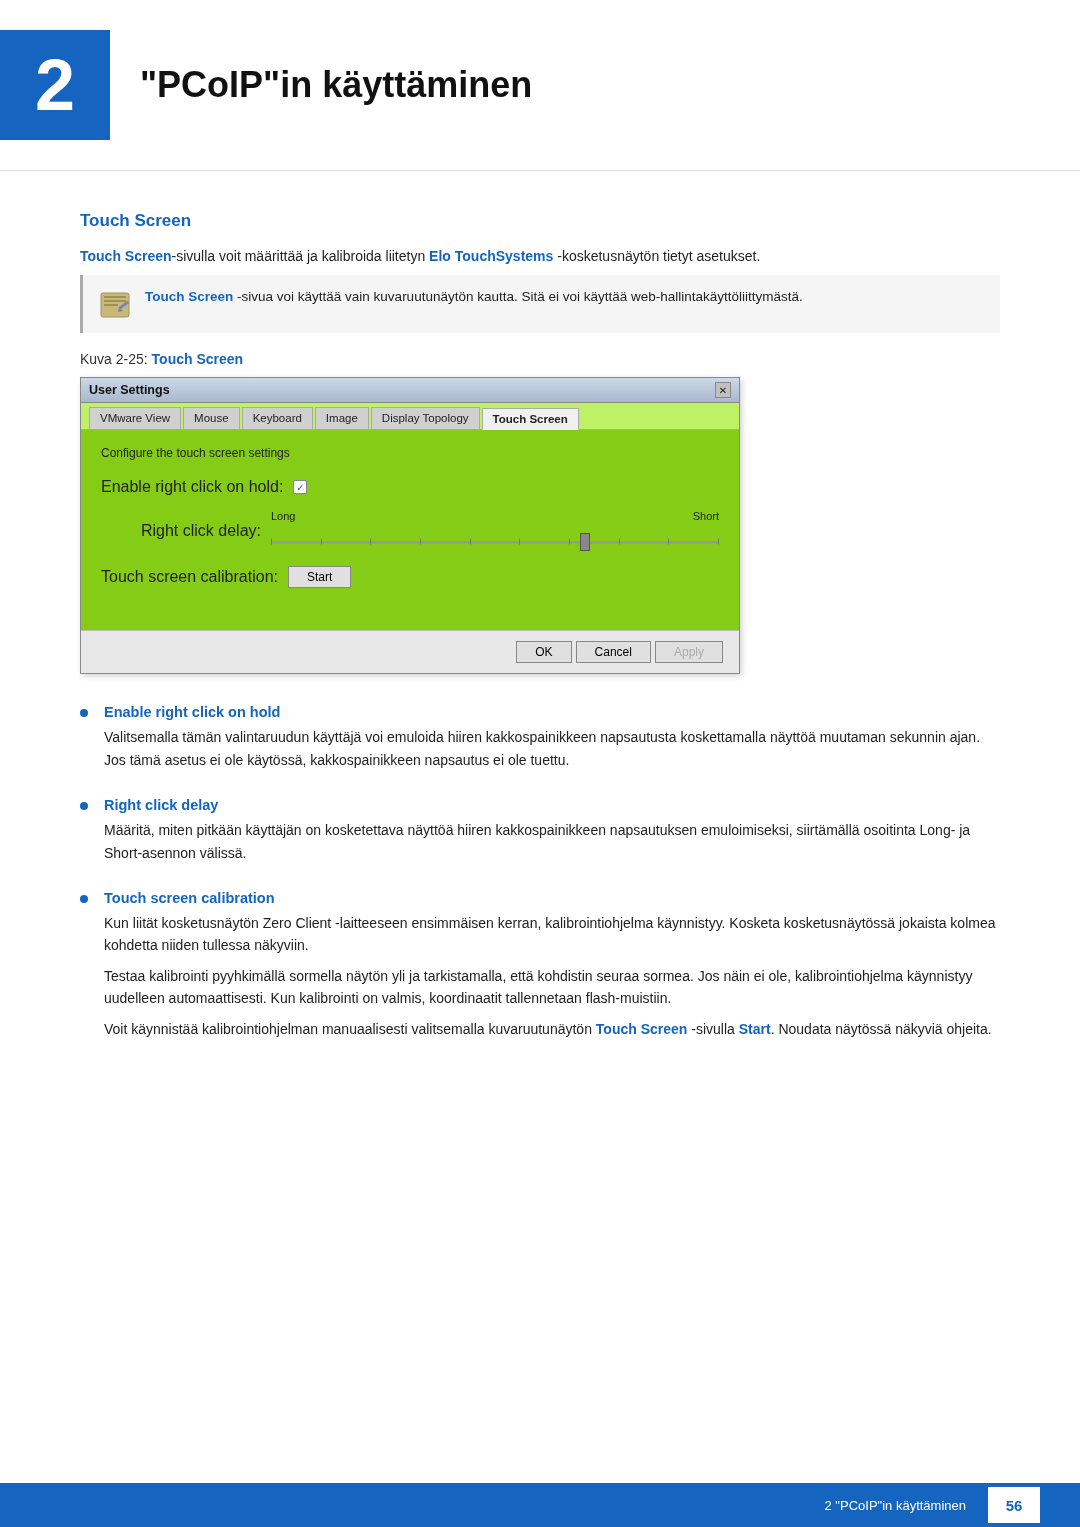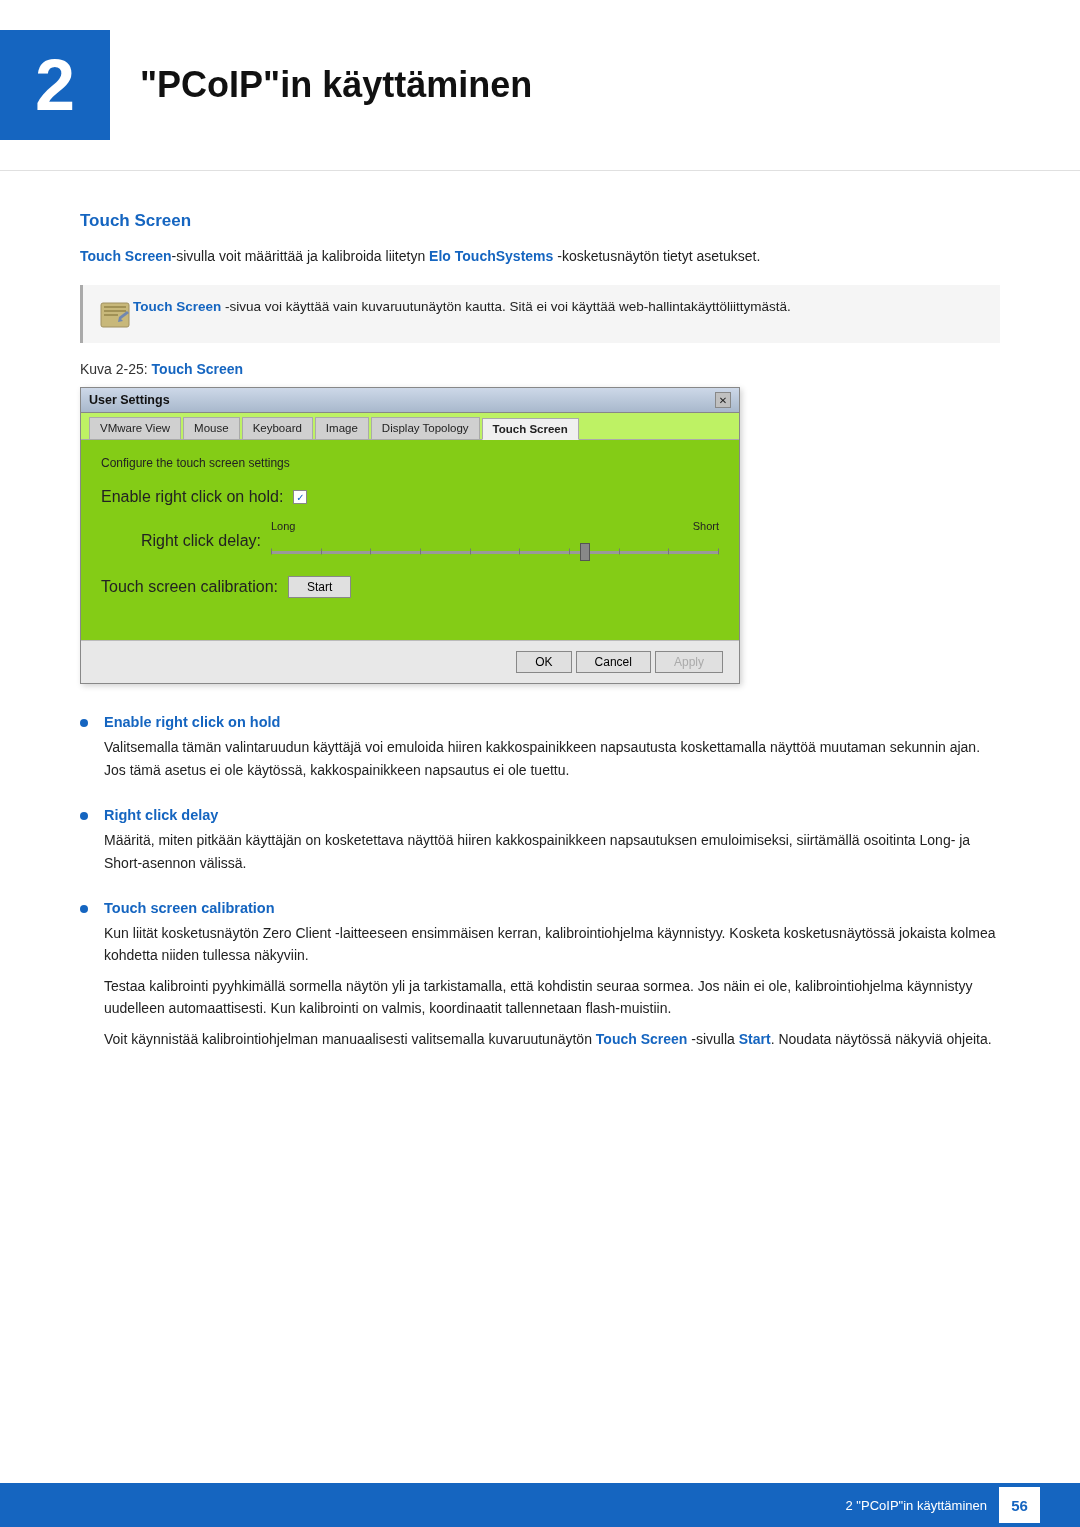"Touch Screen-sivulla voit määrittää ja" .body-text { margin-bottom: 18px -> 8px }
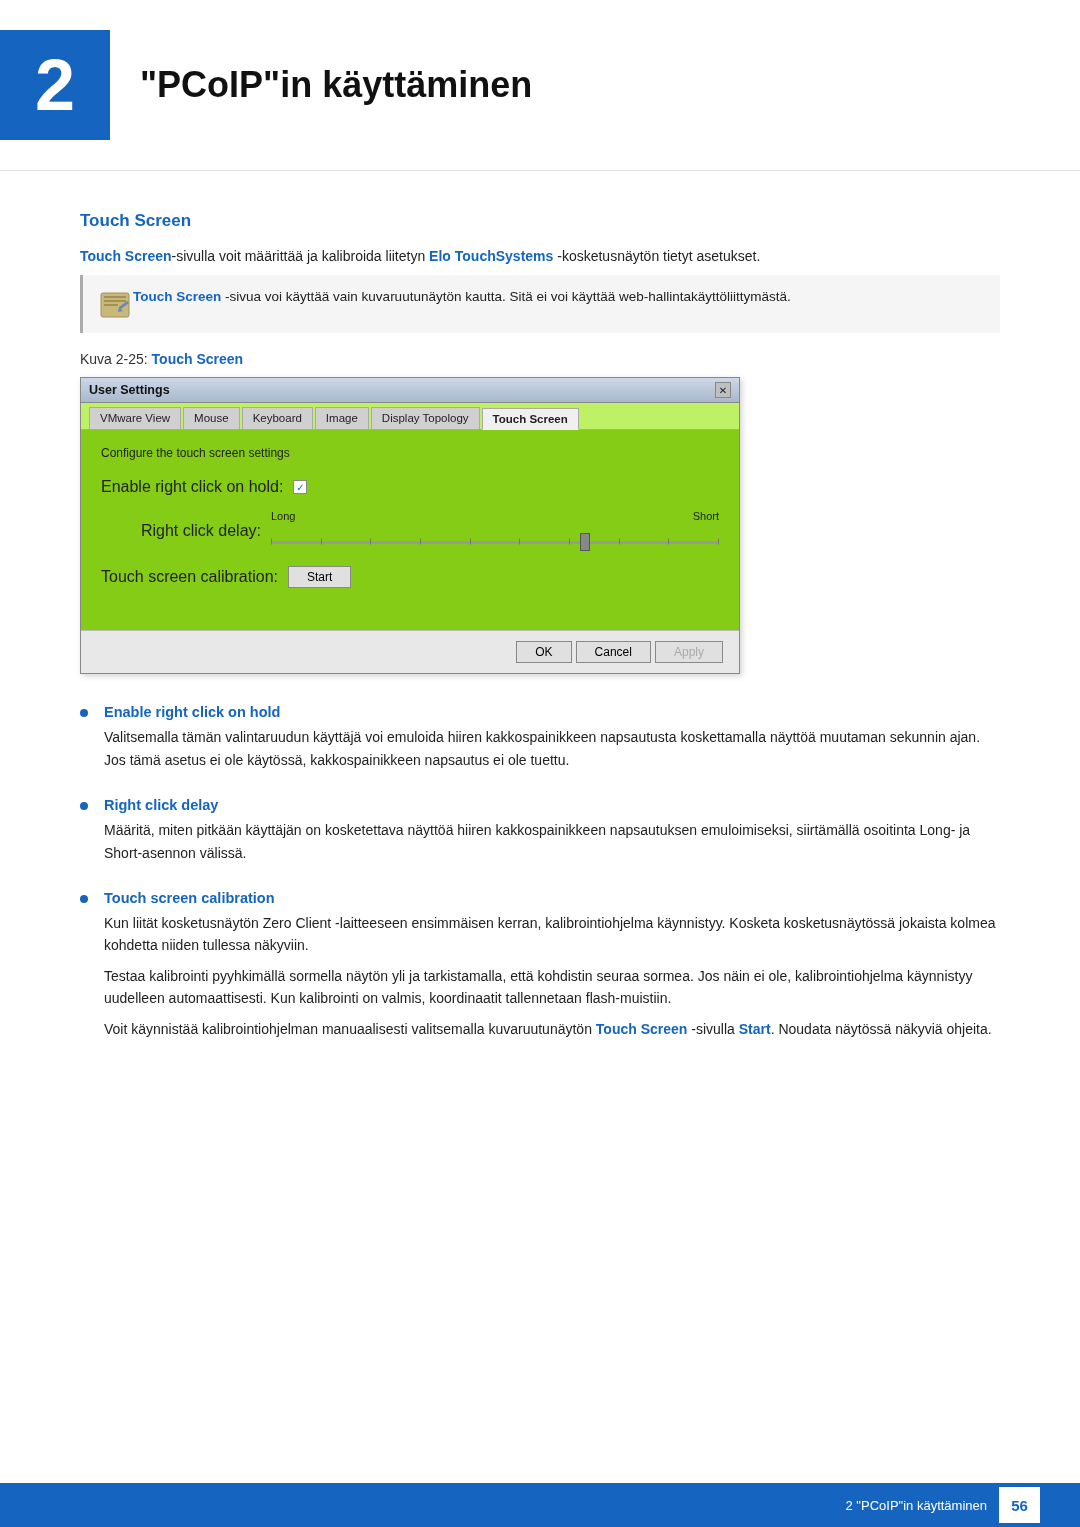"Touch Screen -sivua voi käyttää" .note-box { gap: 2px -> 14px }
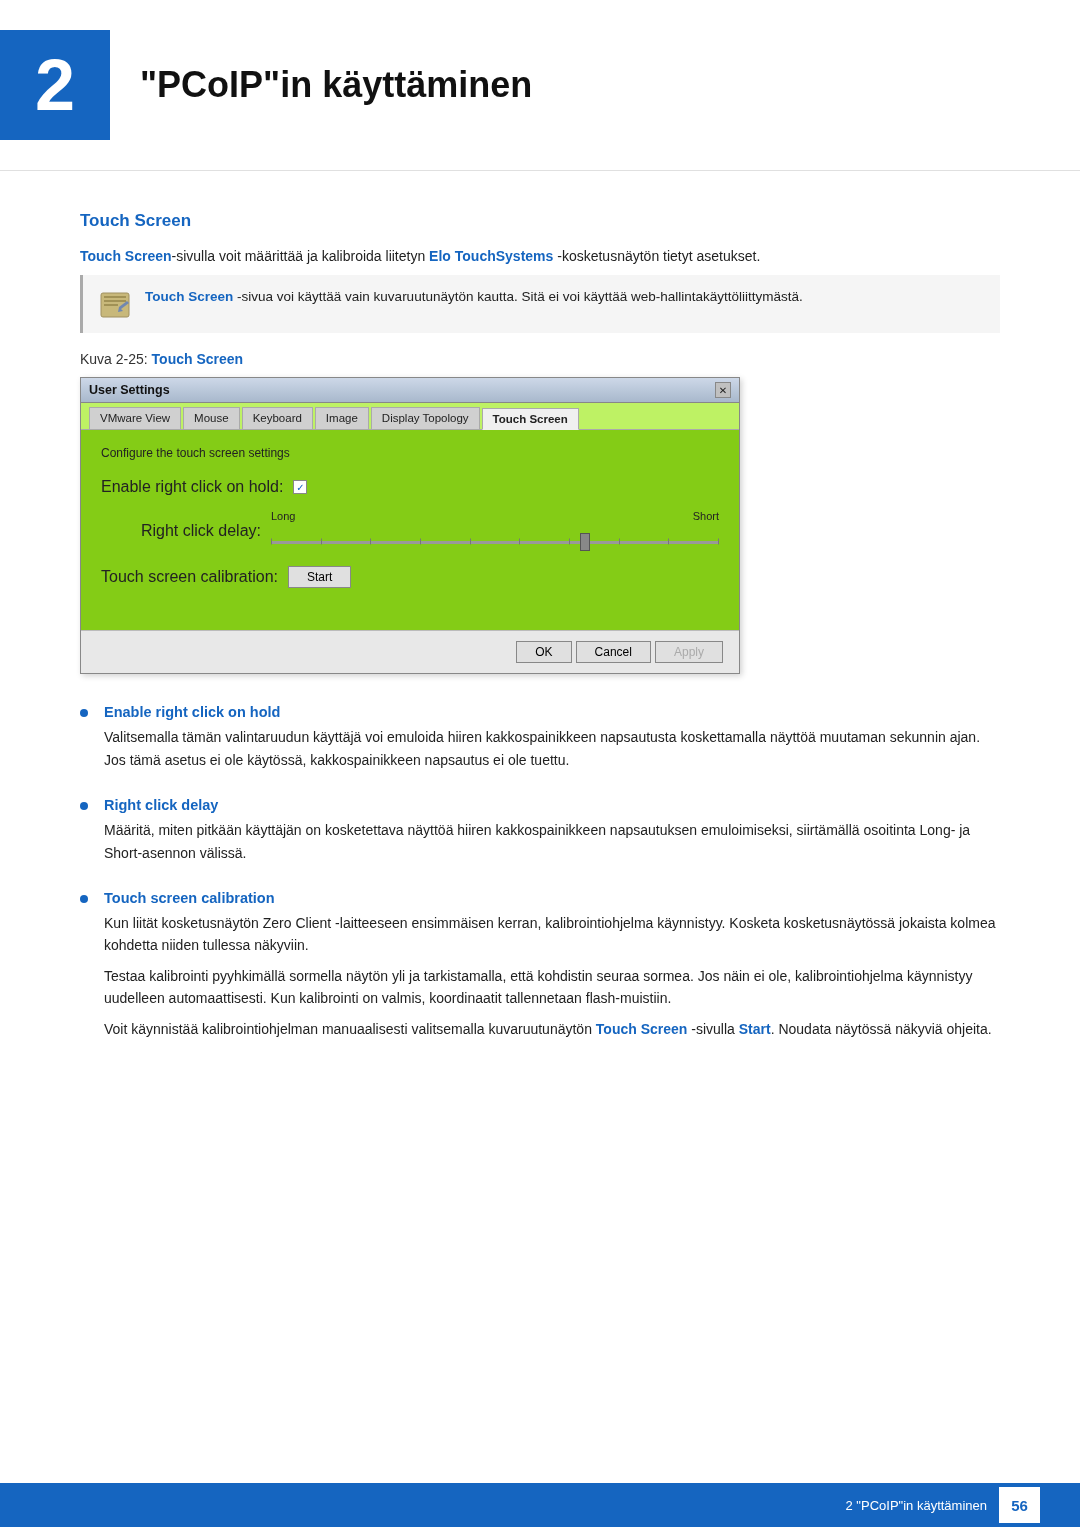"56" .footer-page-num { margin-left: 12px -> 22px; width: 41px -> 52px }
